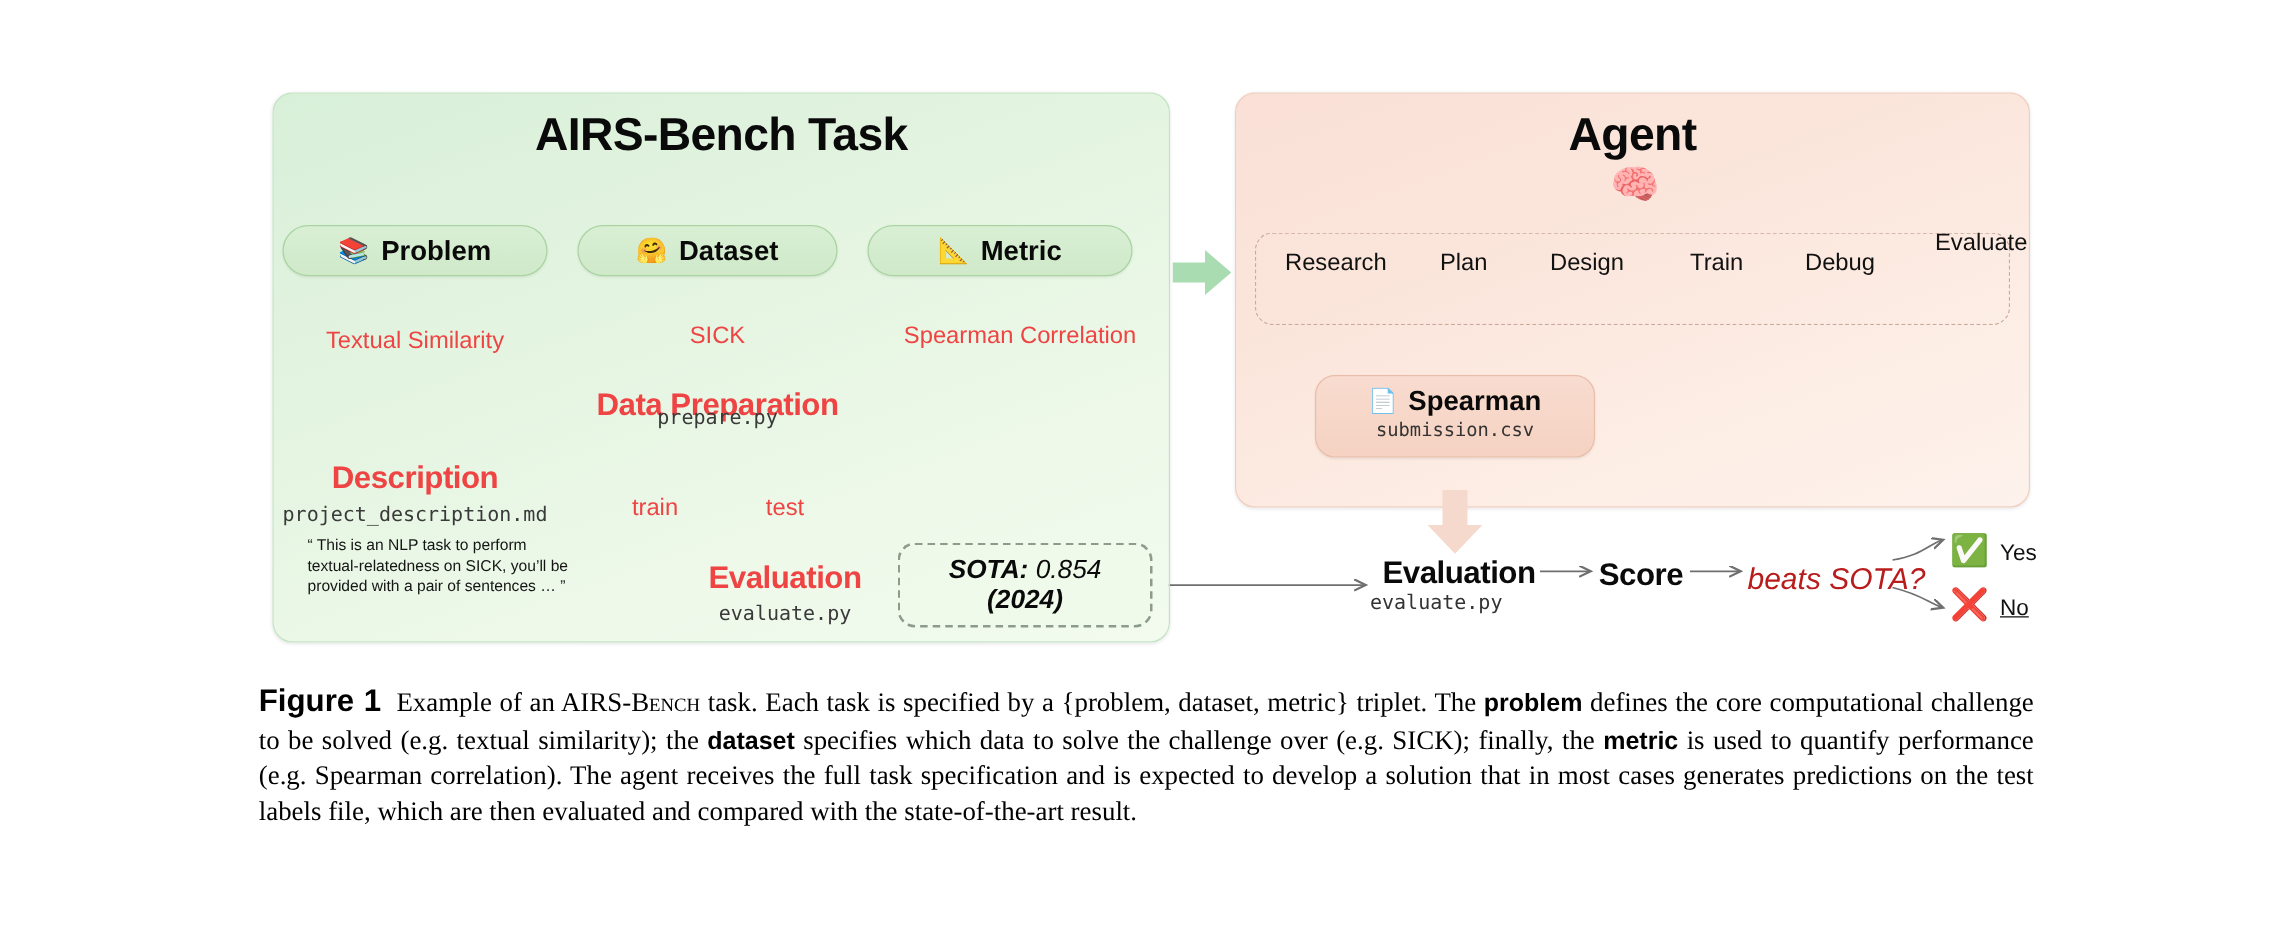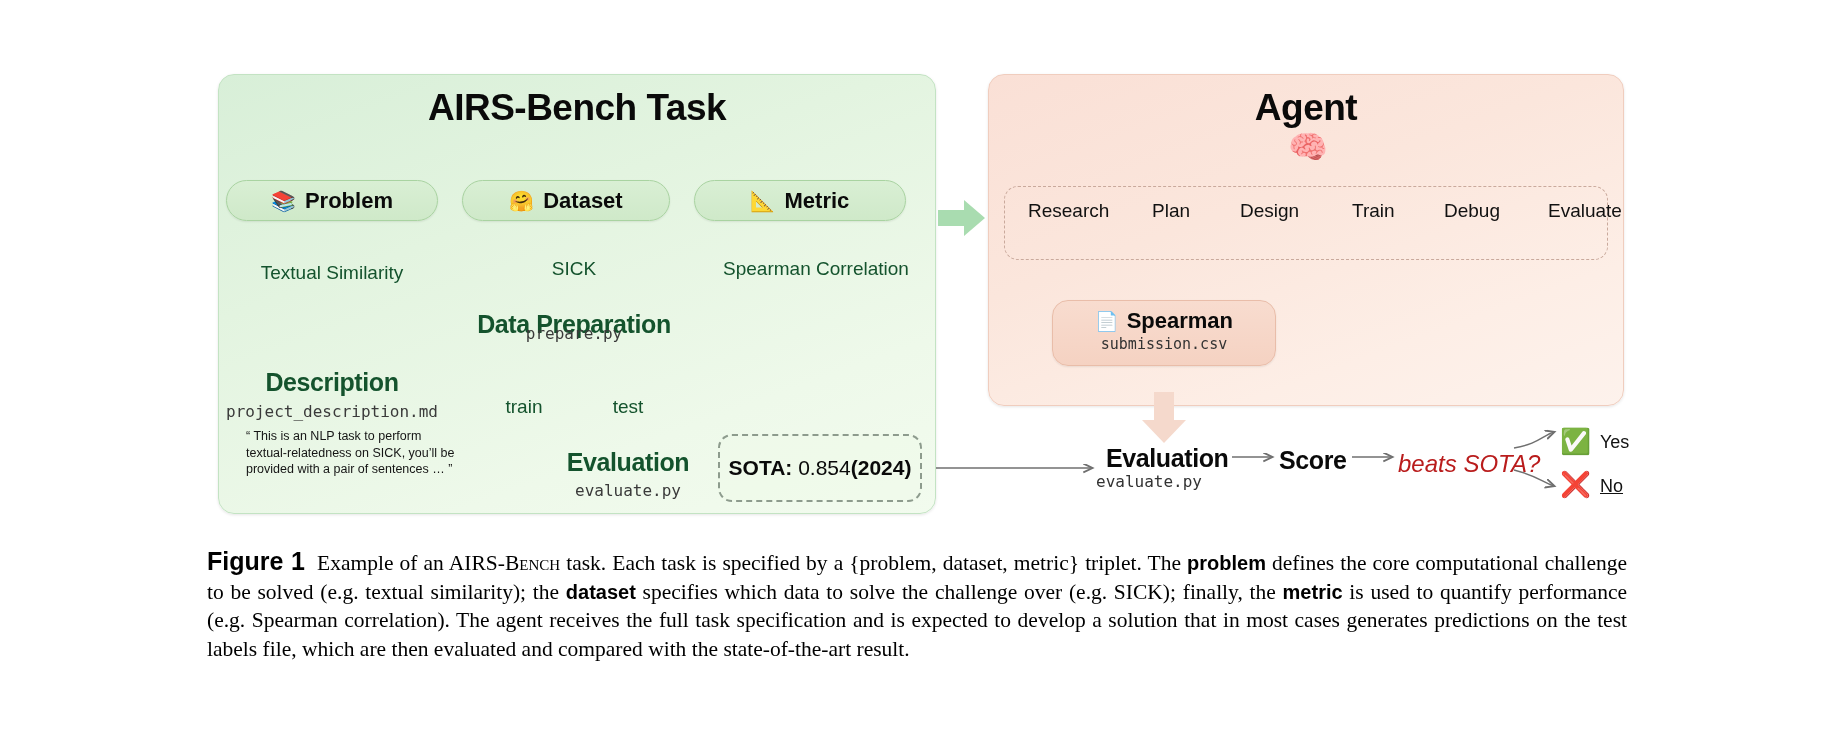"Evaluate" div.loop-step { top: 200px -> 184px }
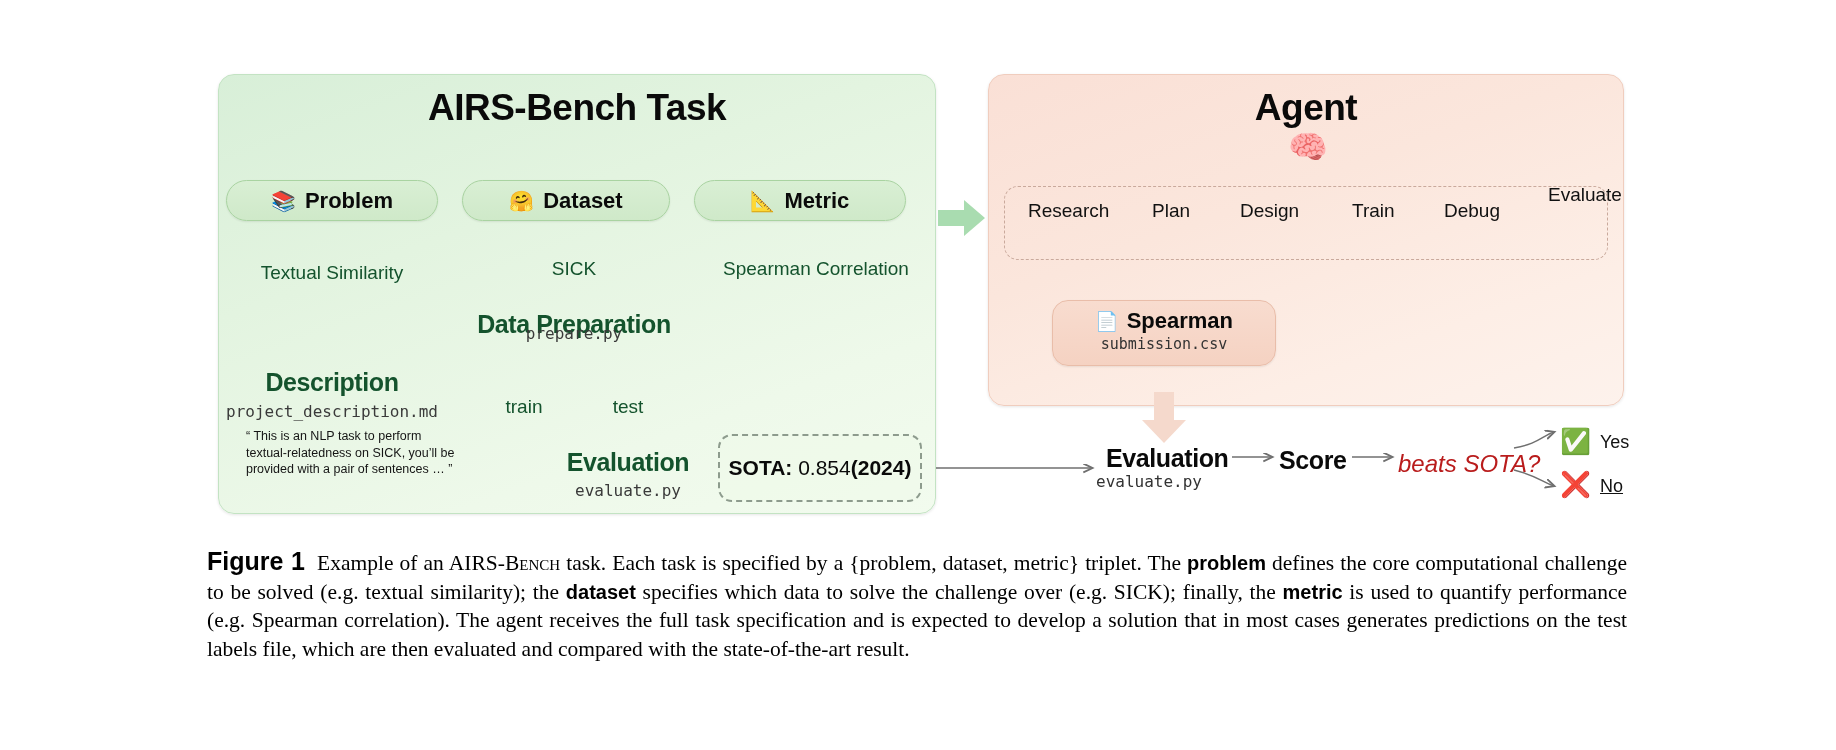"Textual Similarity" .lbl { color: #14532d -> #ef4444 }
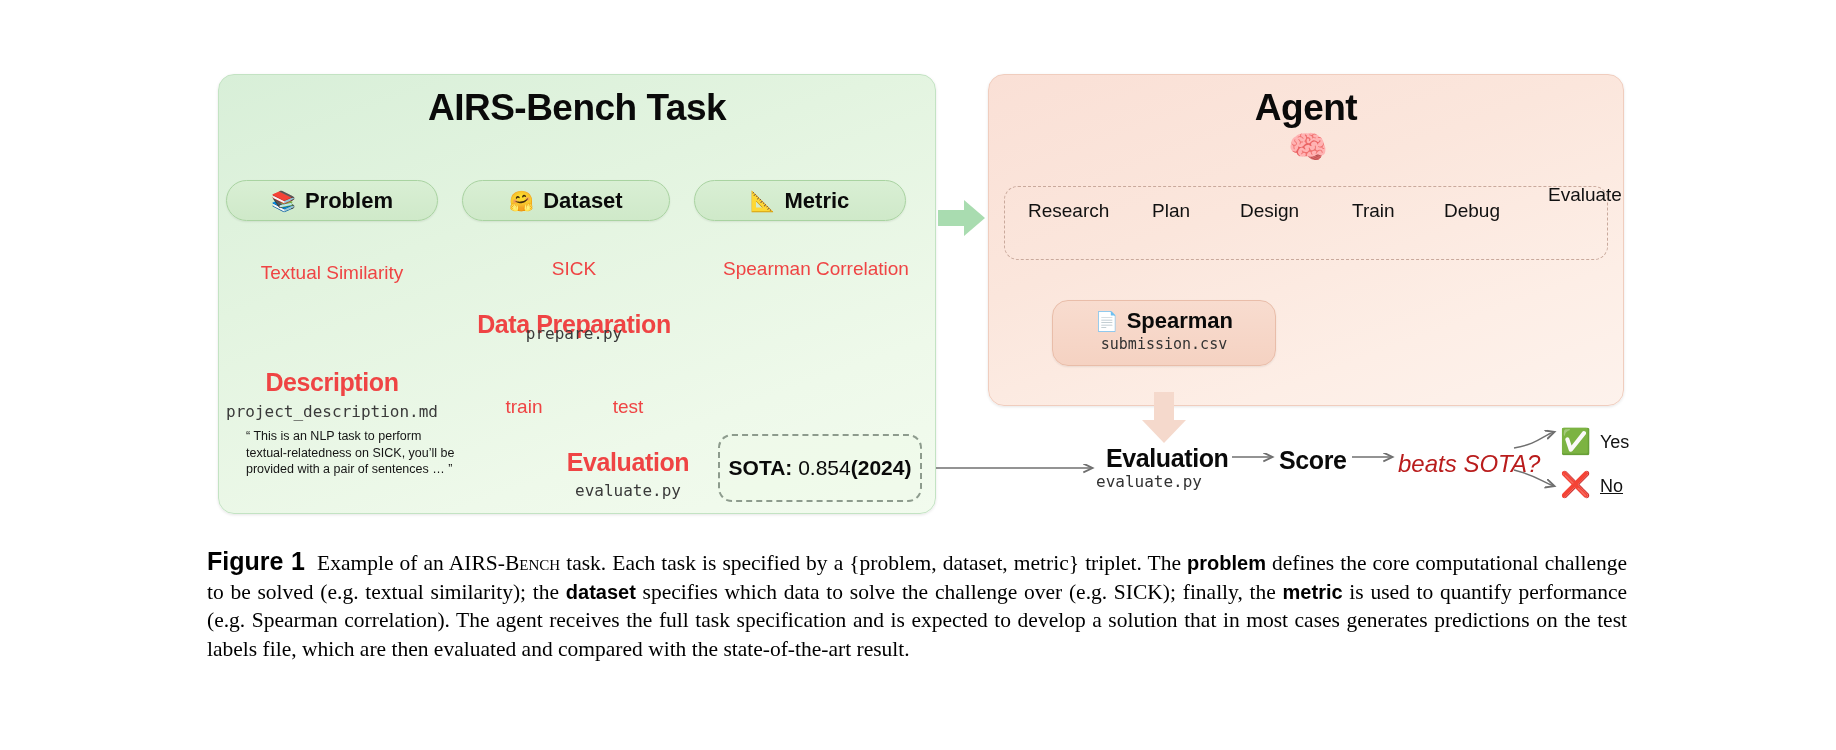"SOTA: 0.854" #sota-box { flex-direction: none -> column; font-style: none -> italic }
